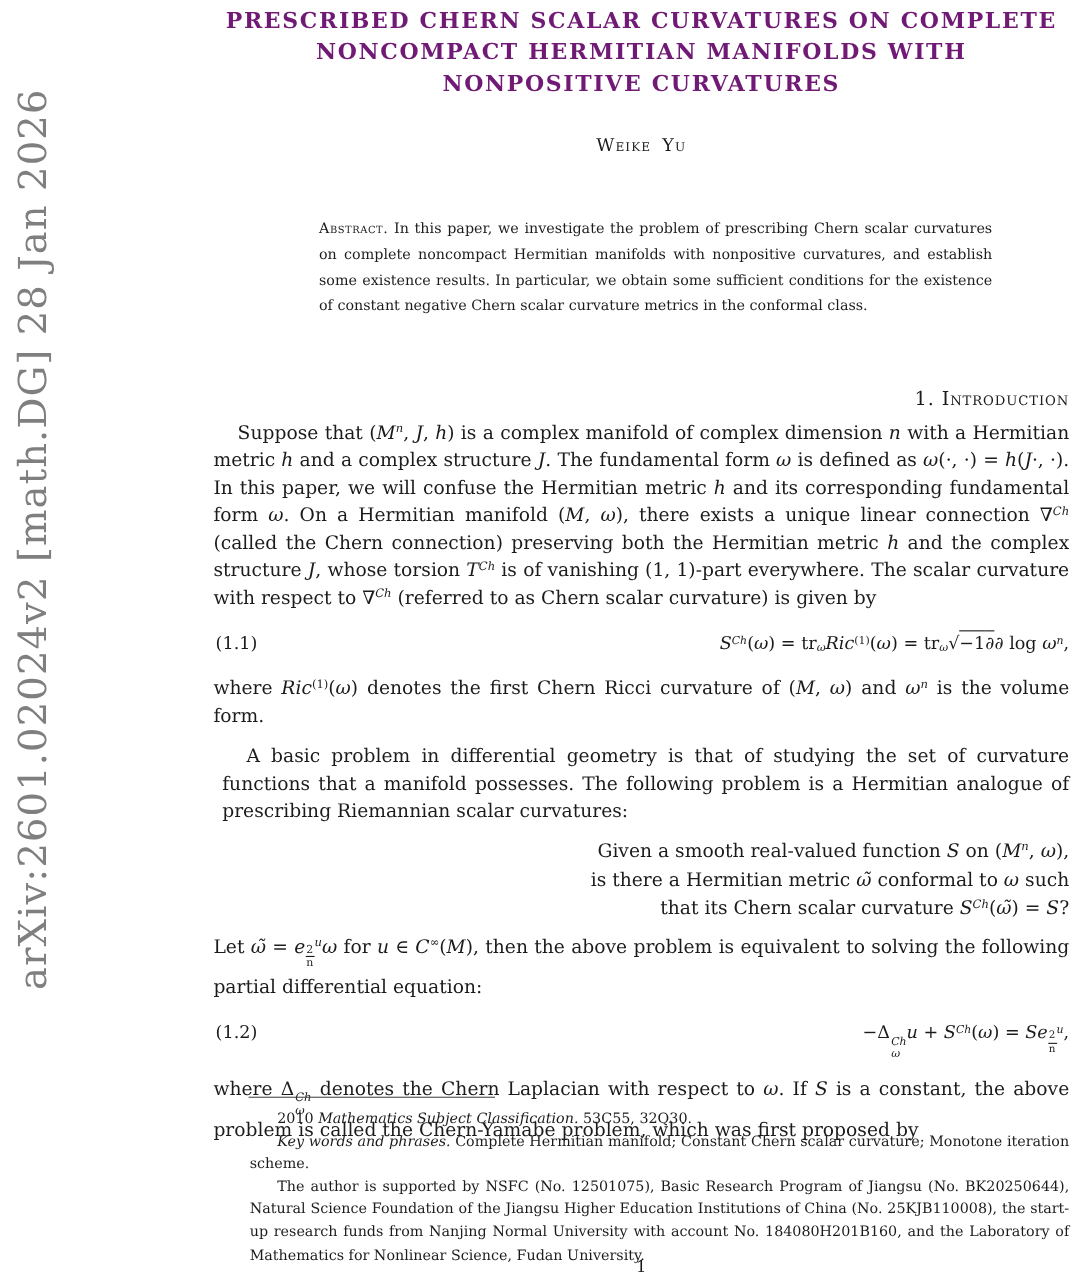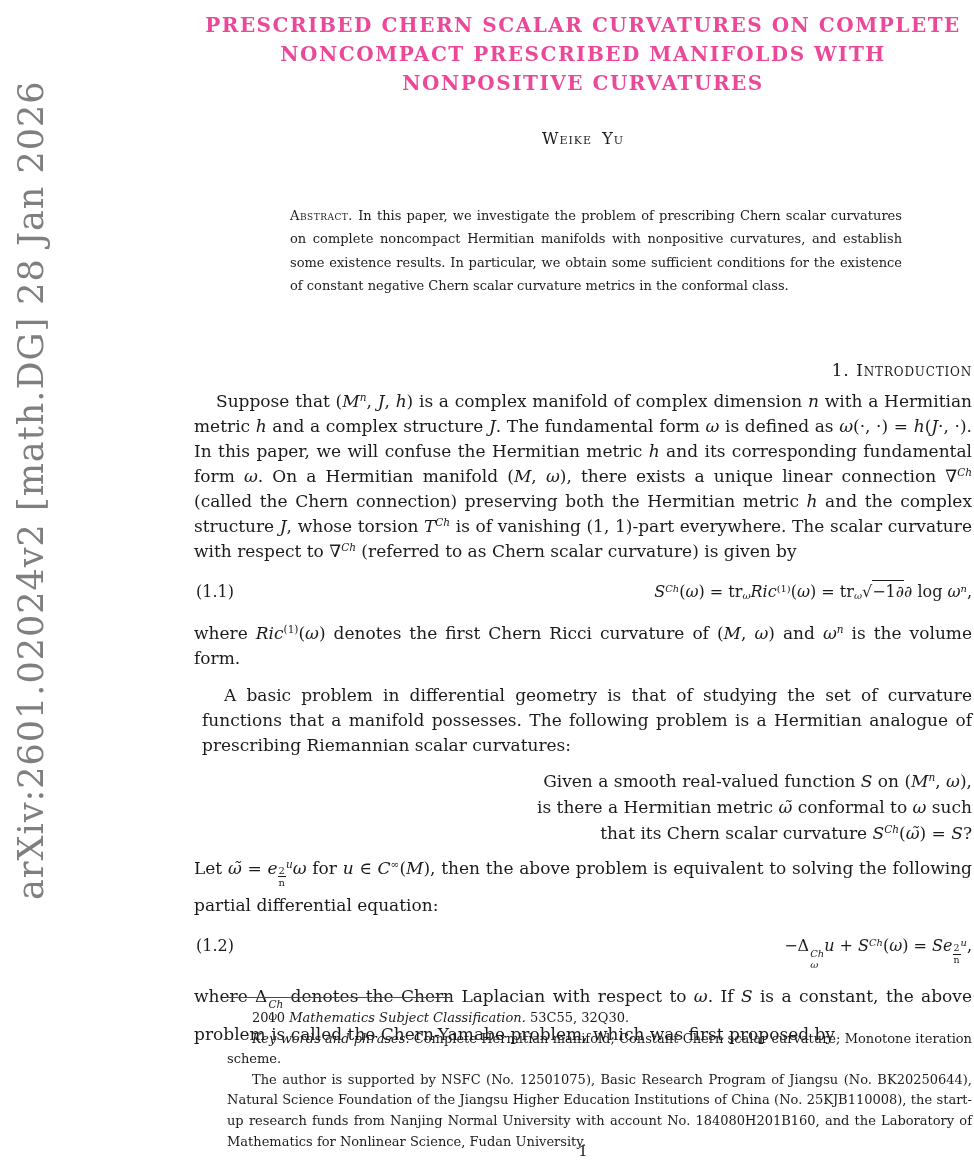"PRESCRIBED CHERN SCALAR CURVATURES ON" .title { color: #ec4899 -> #701a75; margin-top: 11px -> 4px }
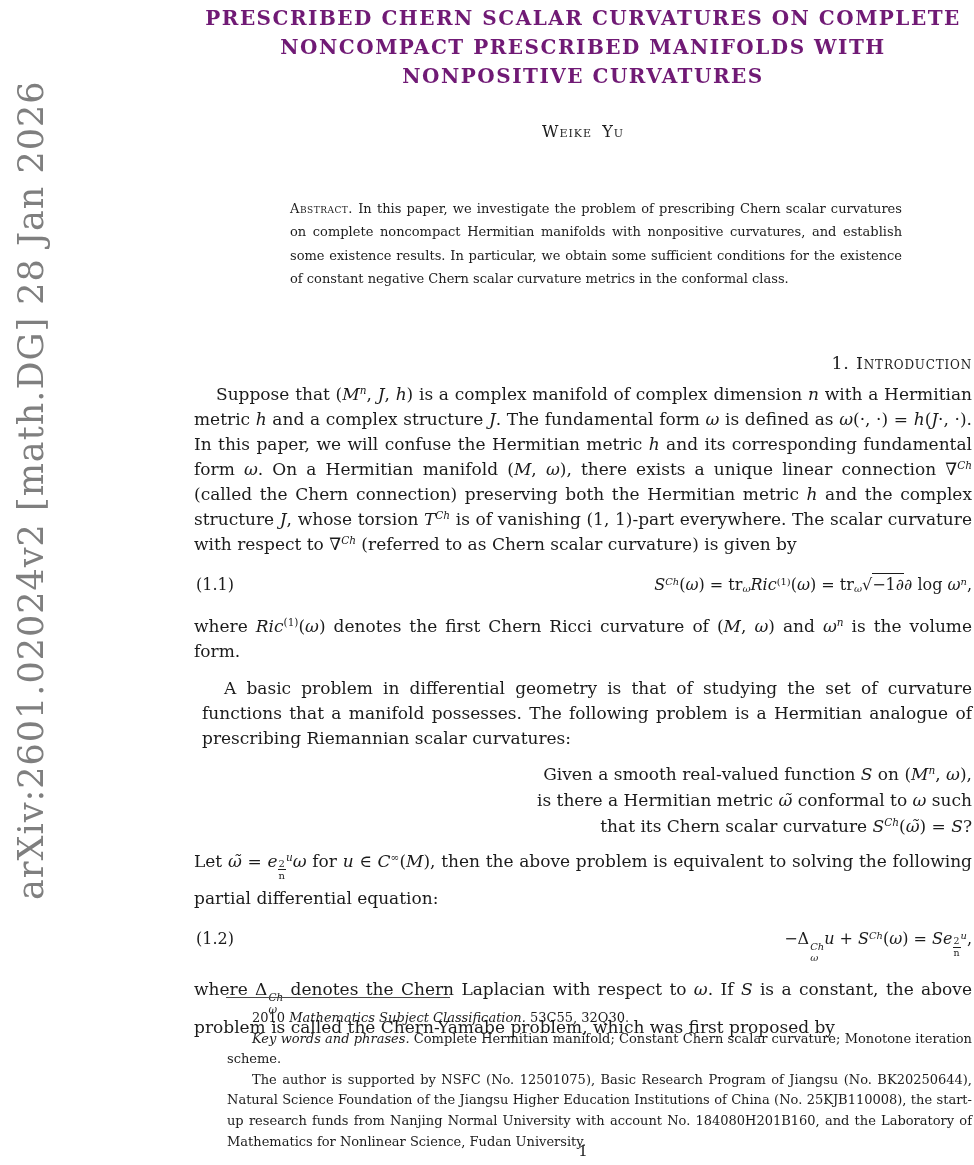"NONCOMPACT PRESCRIBED MANIFOLDS WITH" div { text: PRESCRIBED -> HERMITIAN }
